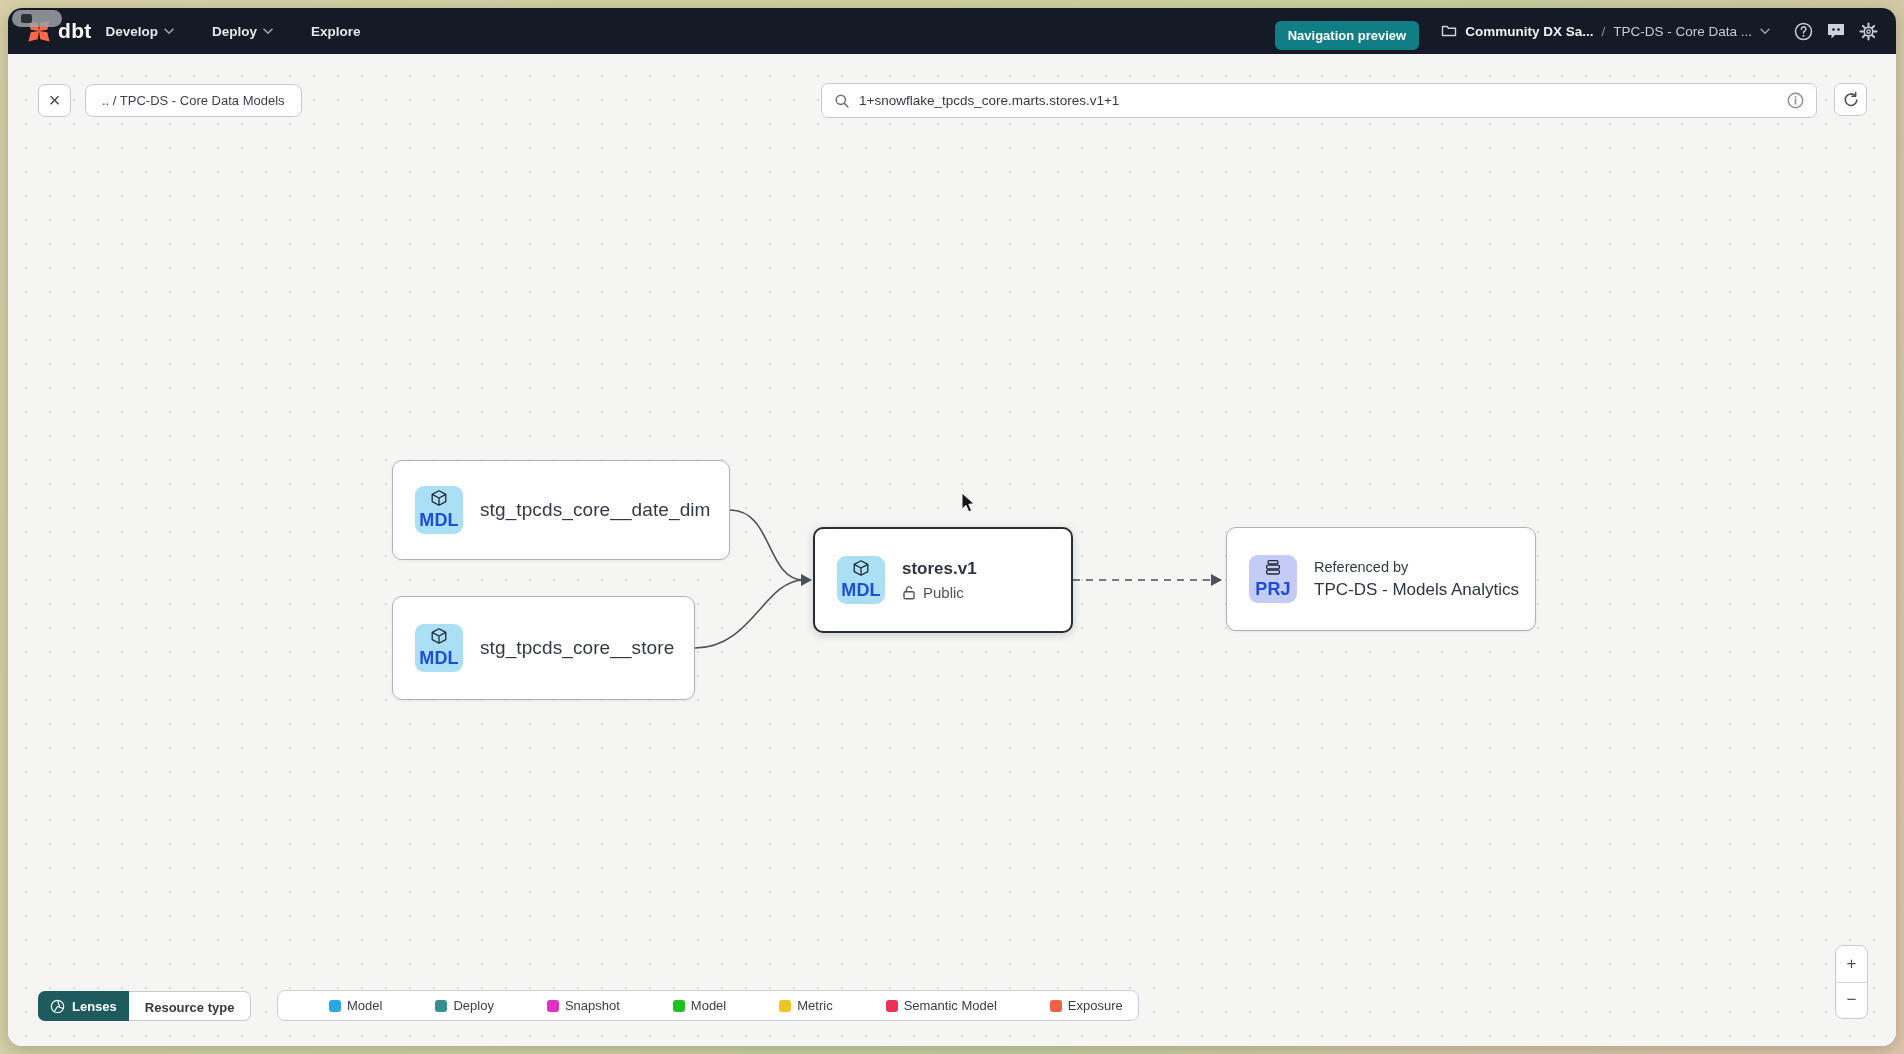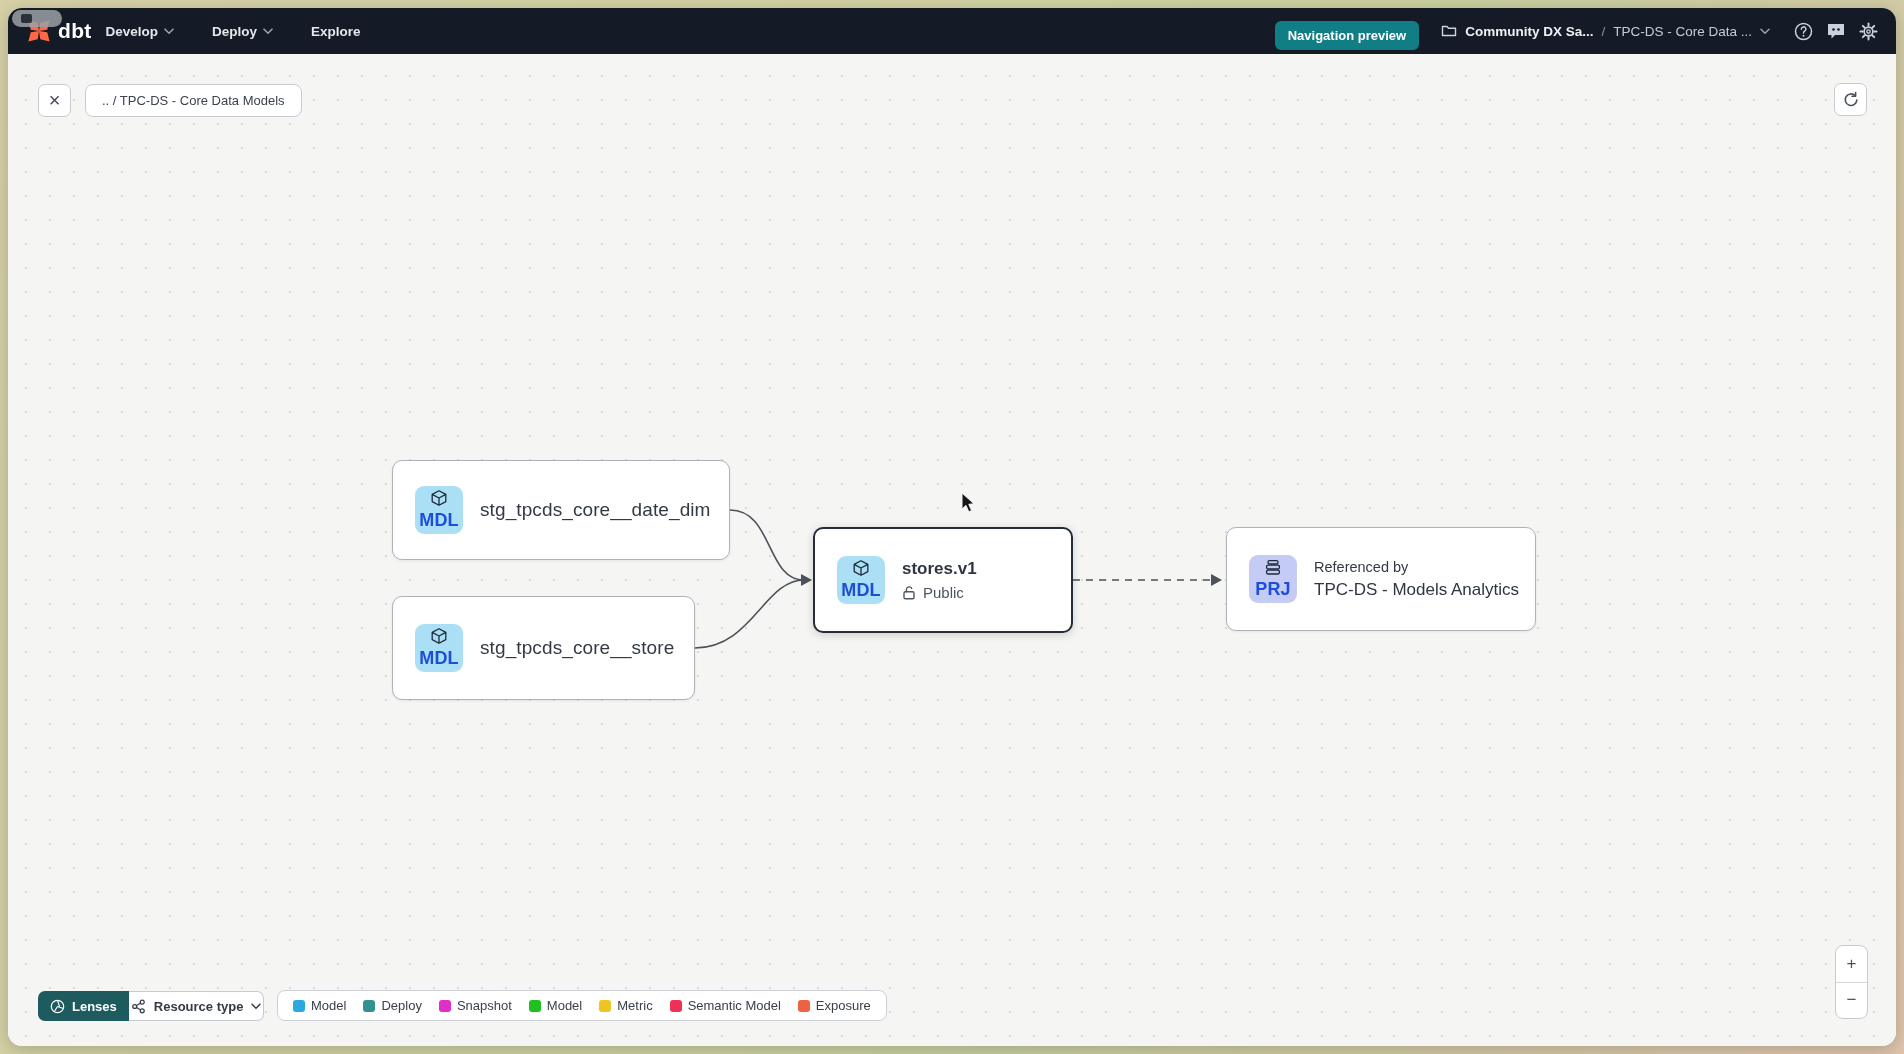"1+snowflake_tpcds_core.marts.stores.v1+1" div.search-box { html: none -> <div> <svg> <circle></circle> <line></line> </svg> <input> <svg> <circle></circle> <line></line> <circle></circle> </svg> </div> }
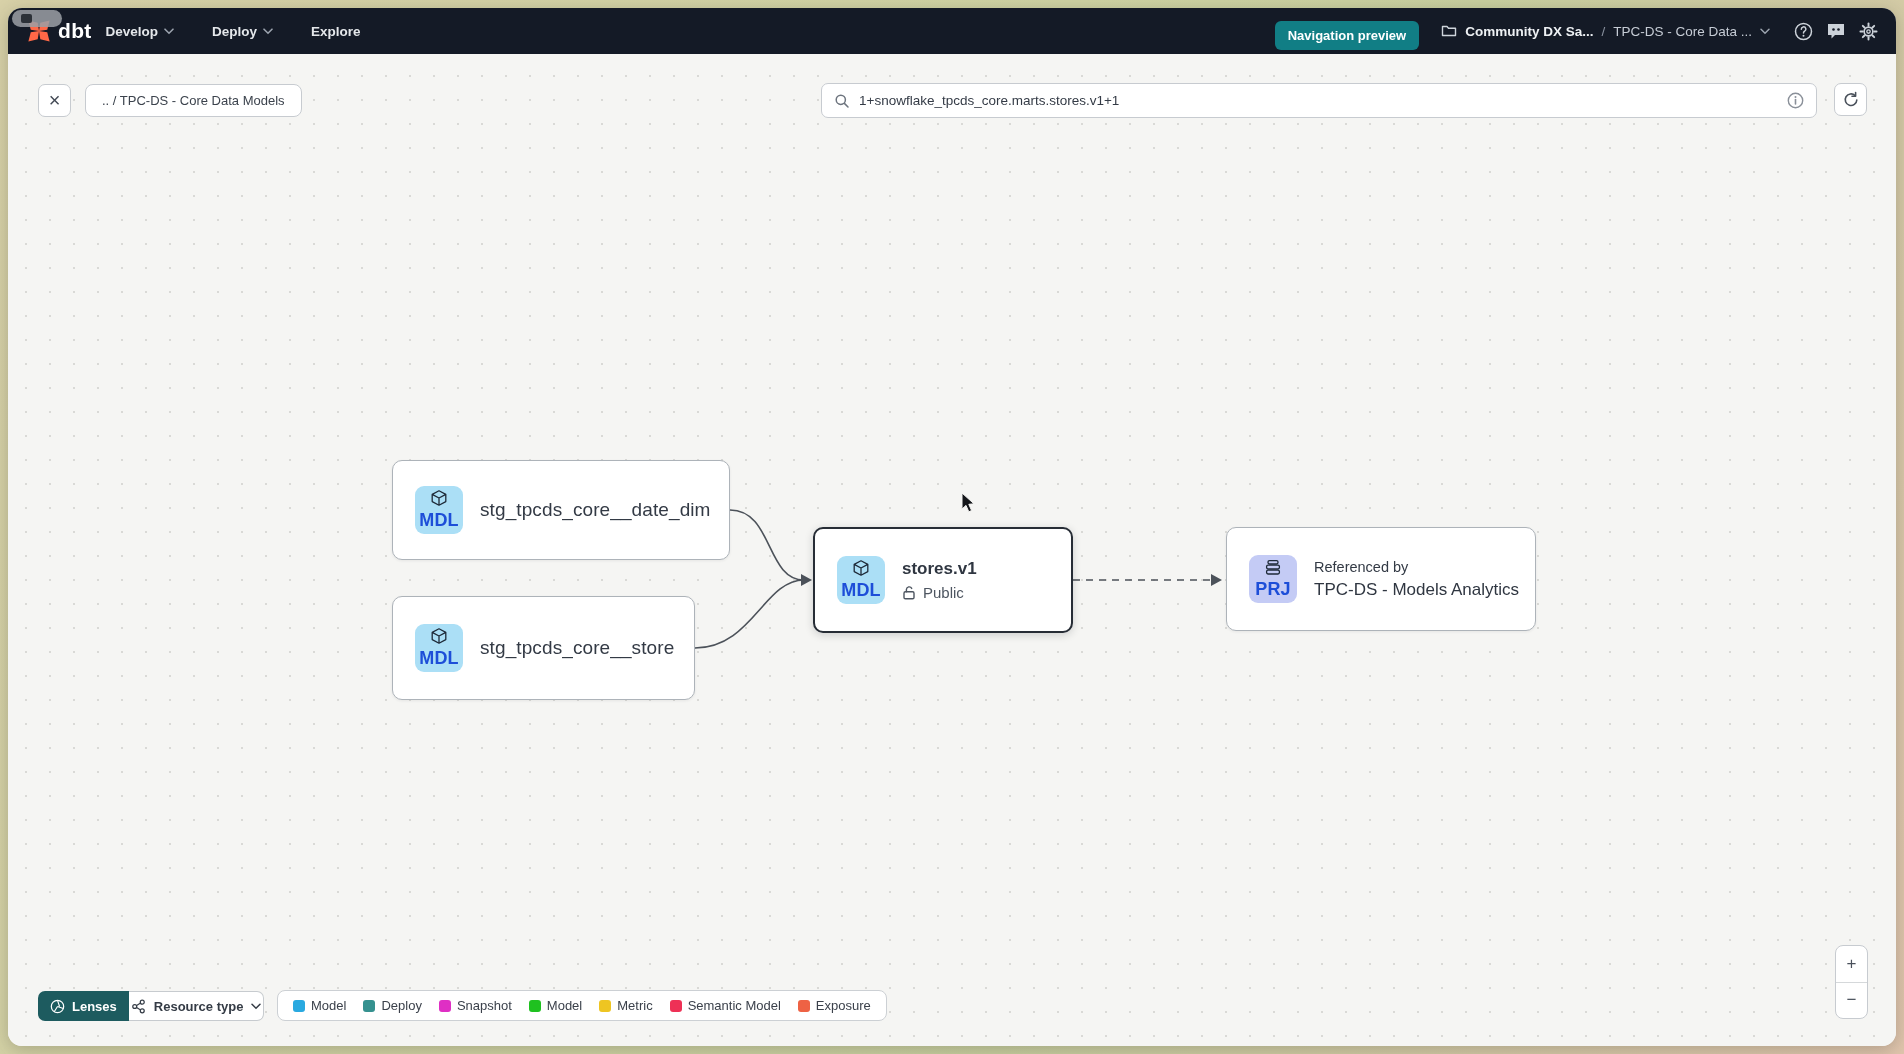"Resource type" .seg-resource { flex-direction: none -> column; padding: 0 2px -> 0 16px }
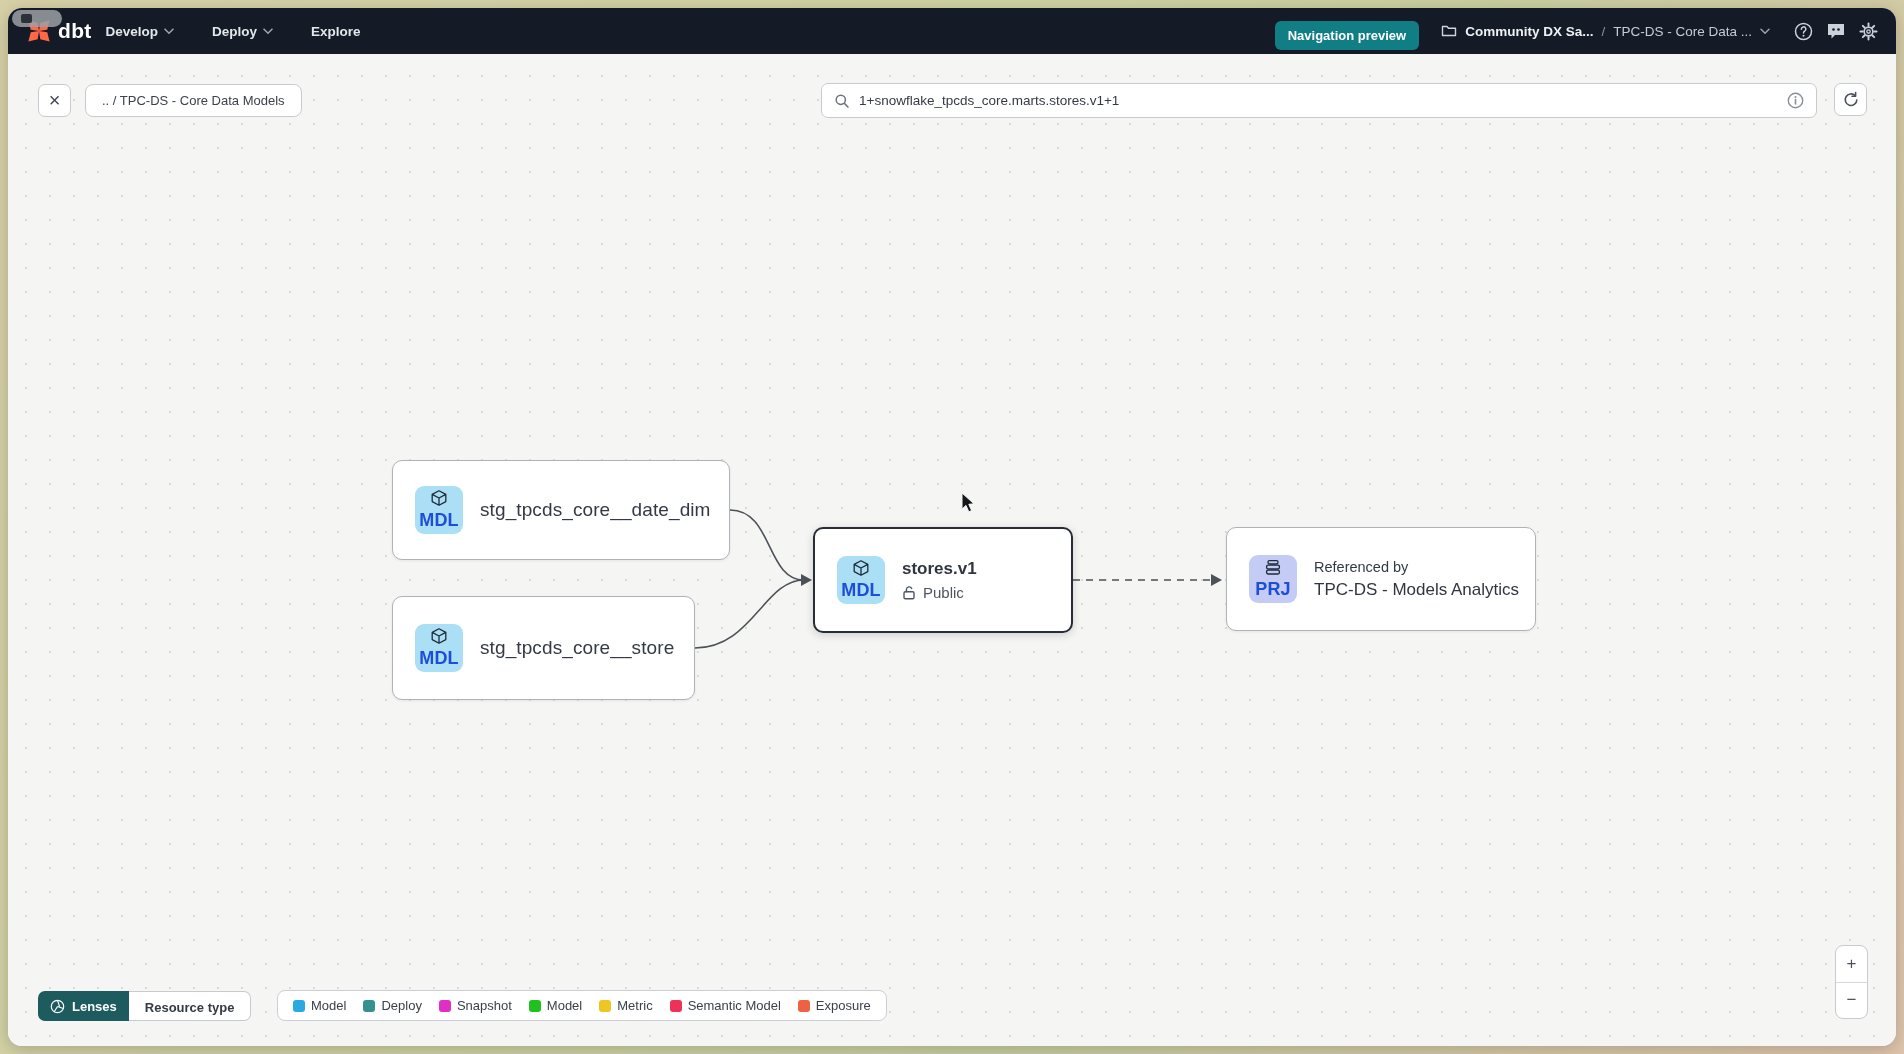"Model" .lg-item { margin-left: none -> 36px }
